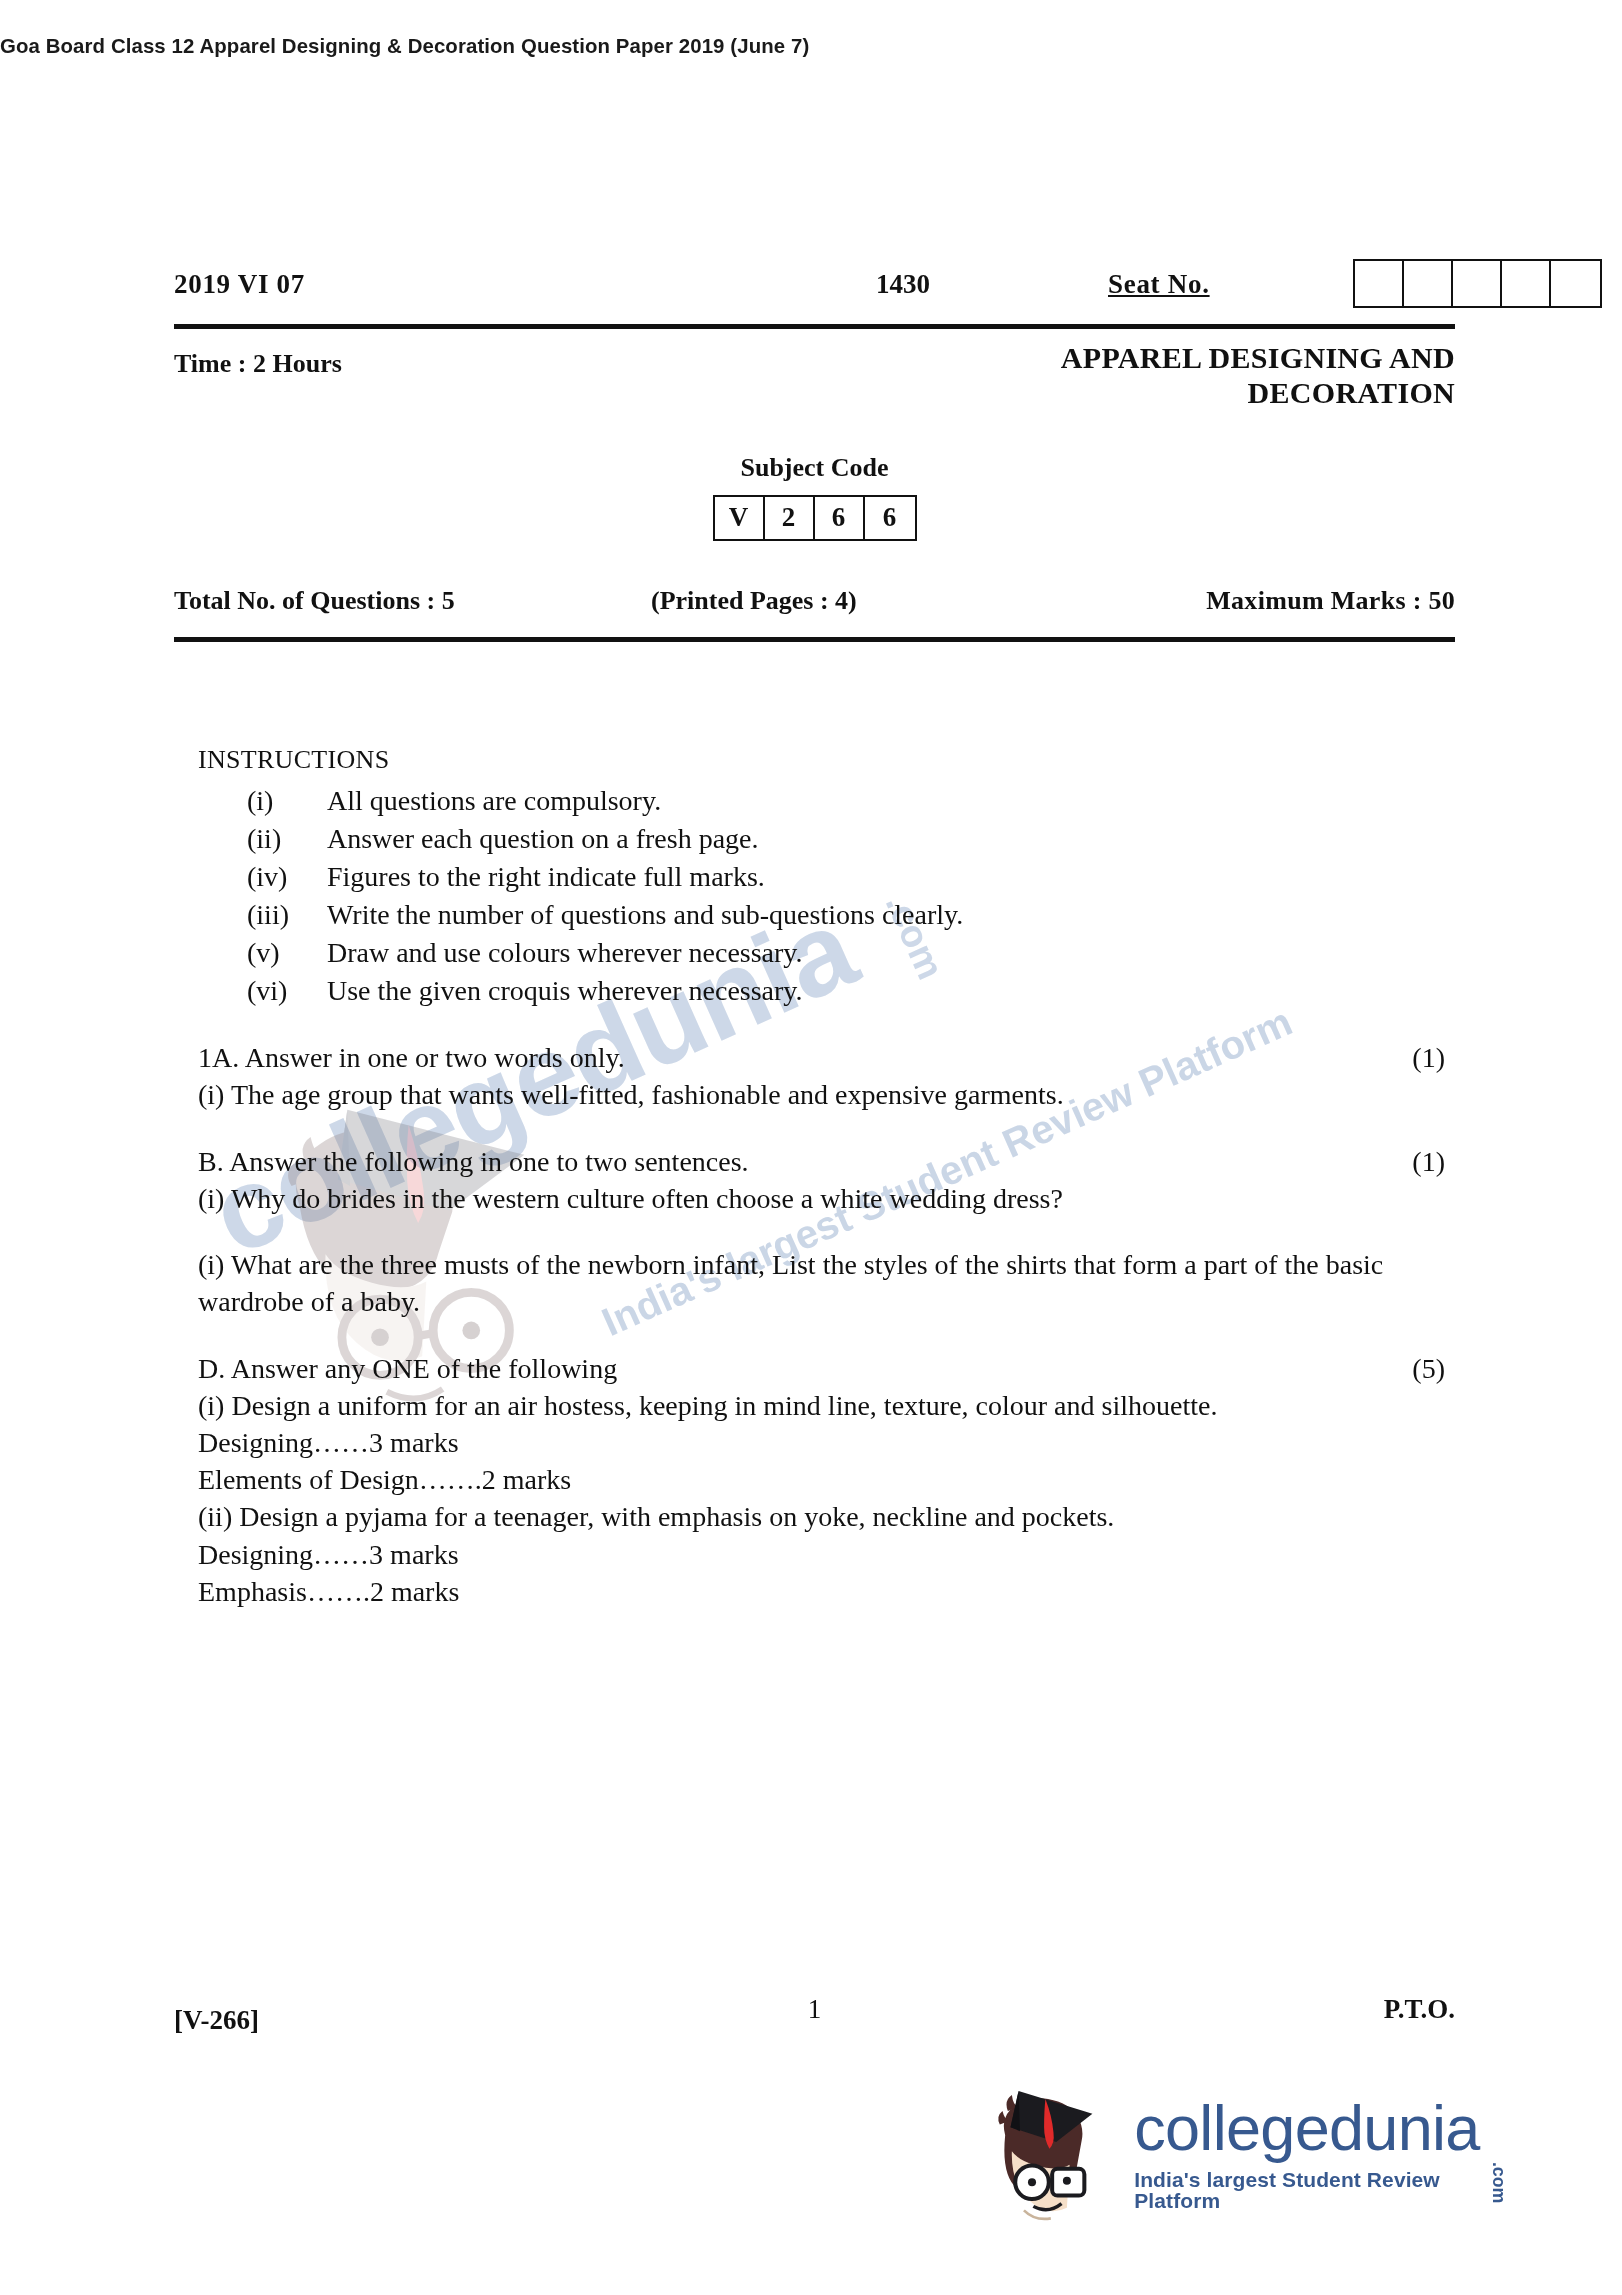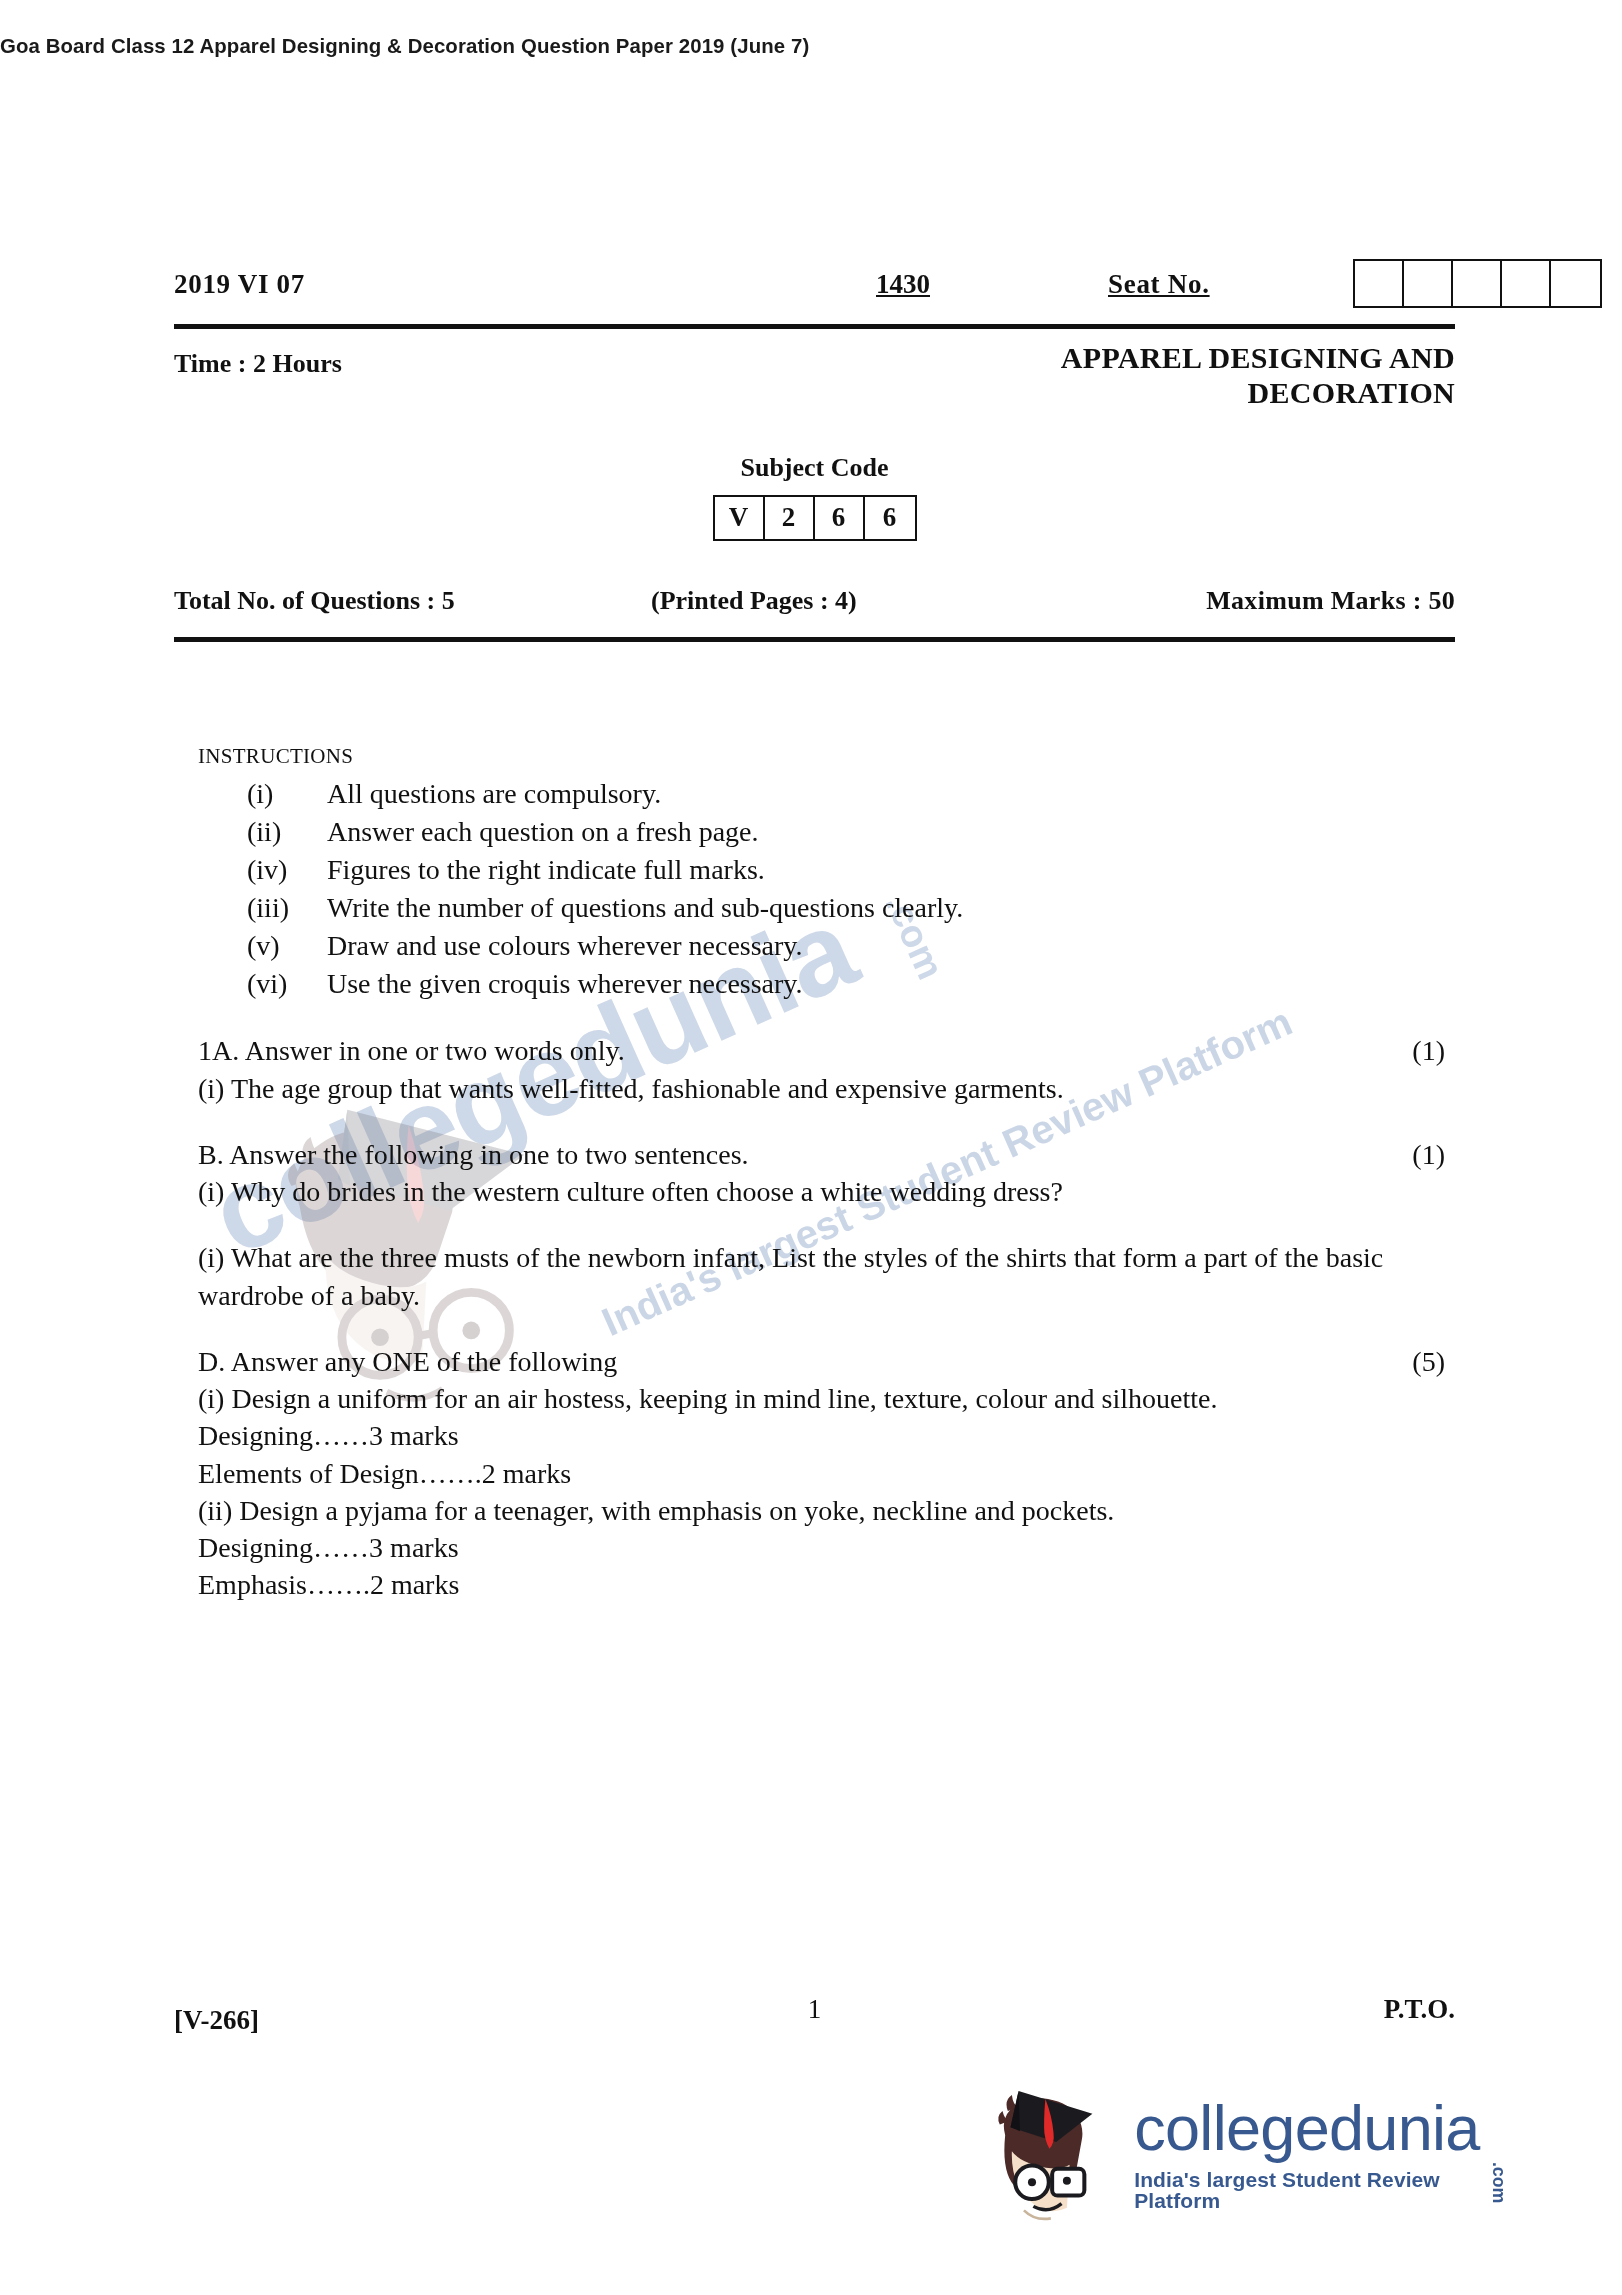"1430" .code-mid { text-decoration: underline -> none }
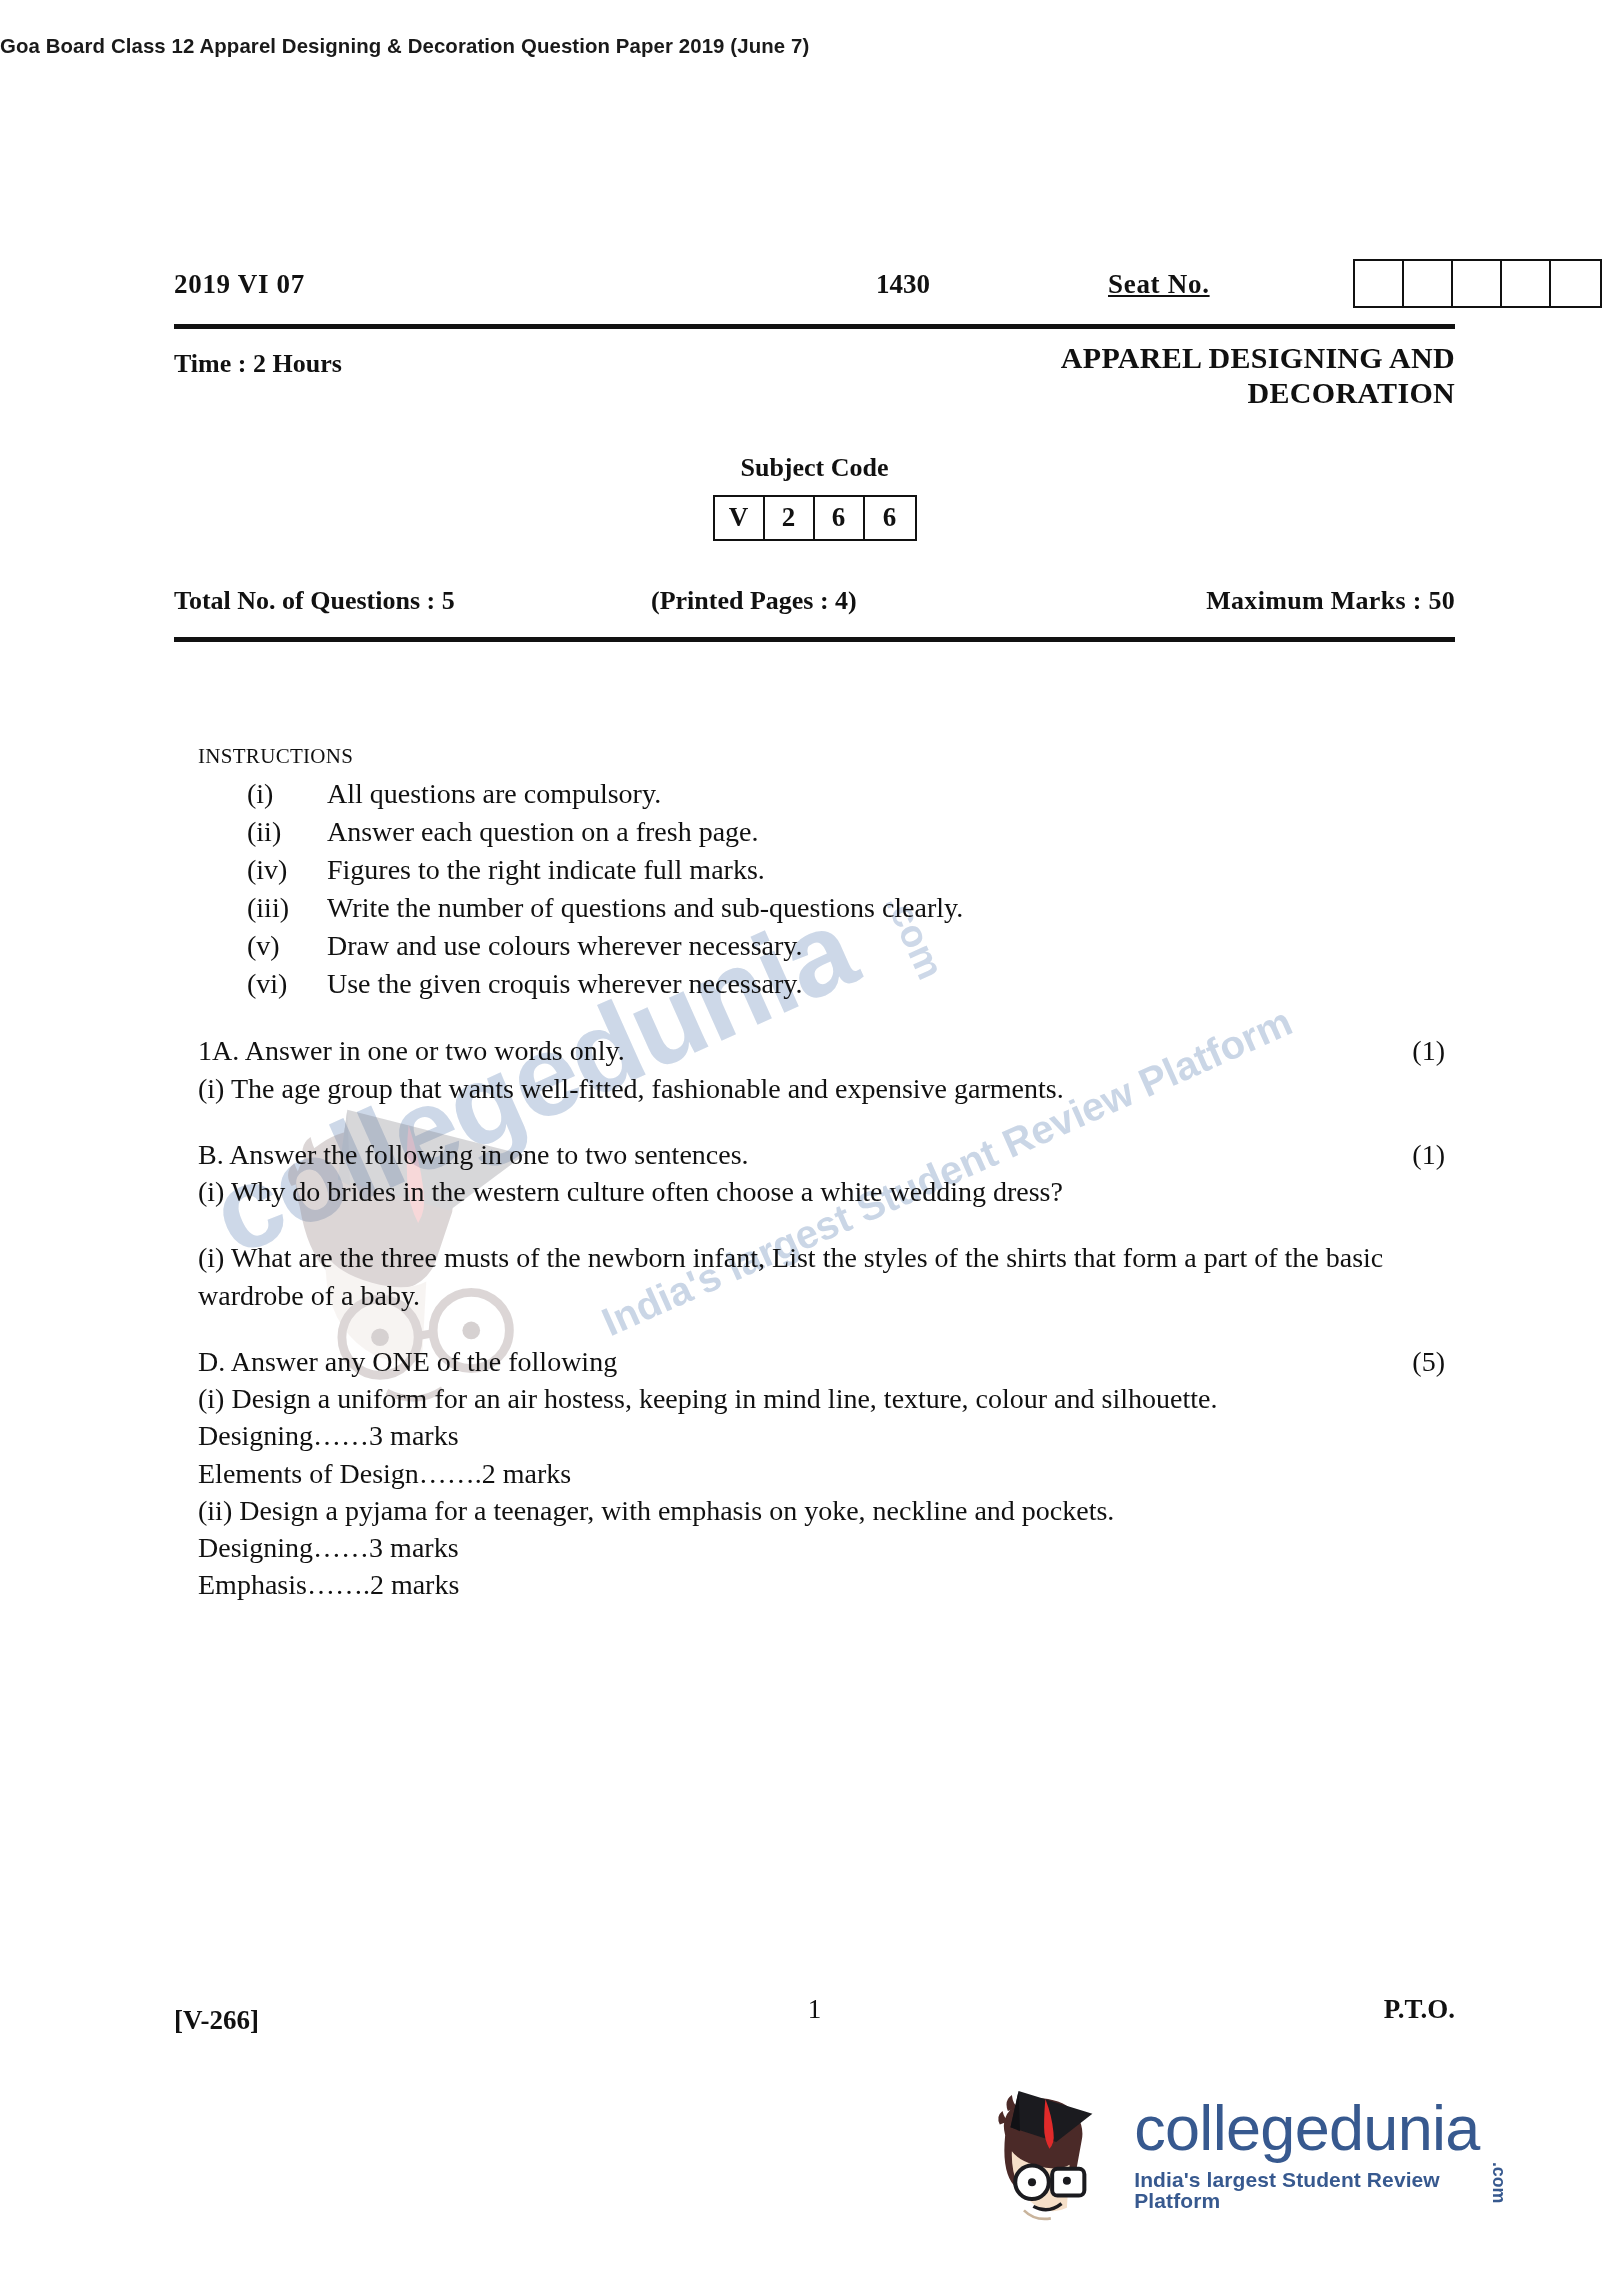"INSTRUCTIONS" .instr-title { font-size: 21px -> 26px }
